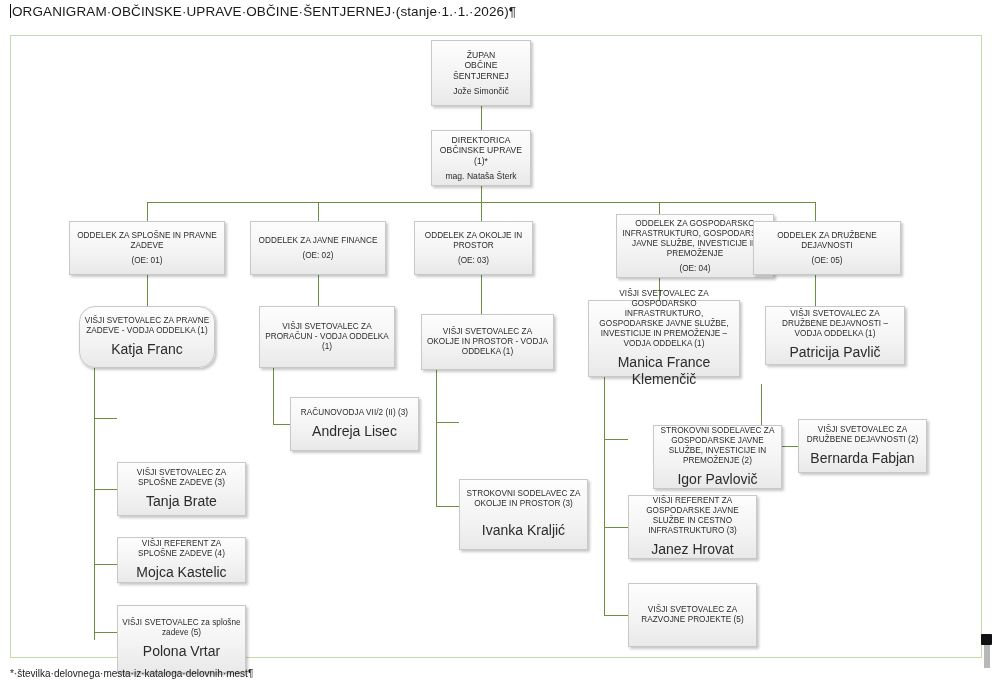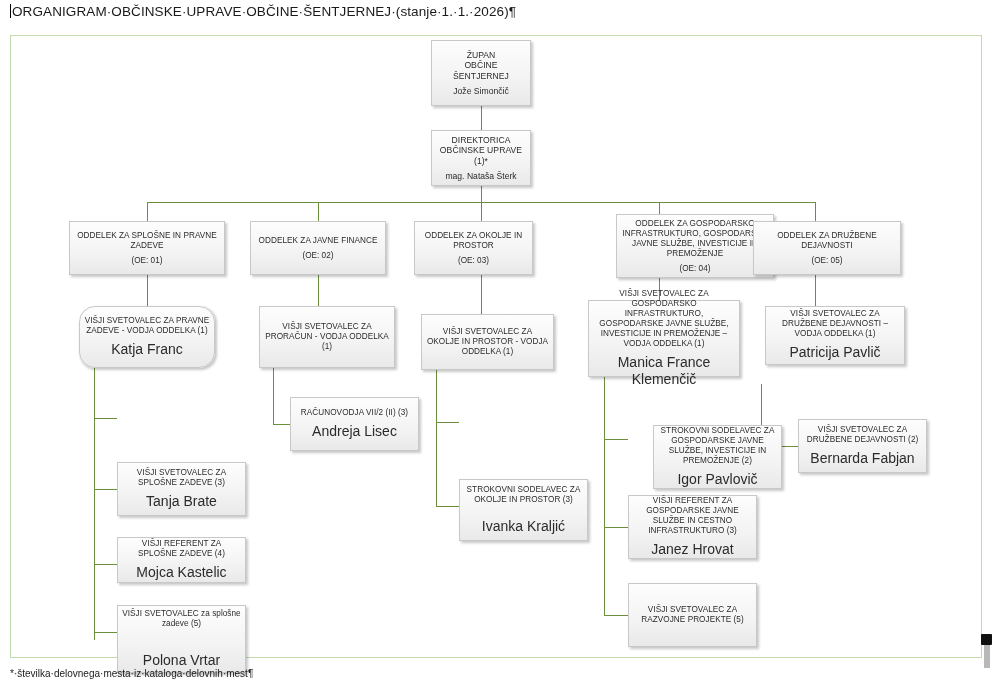"STROKOVNI SODELAVEC ZA OKOLJE IN" div.node { height: 62px -> 71px }
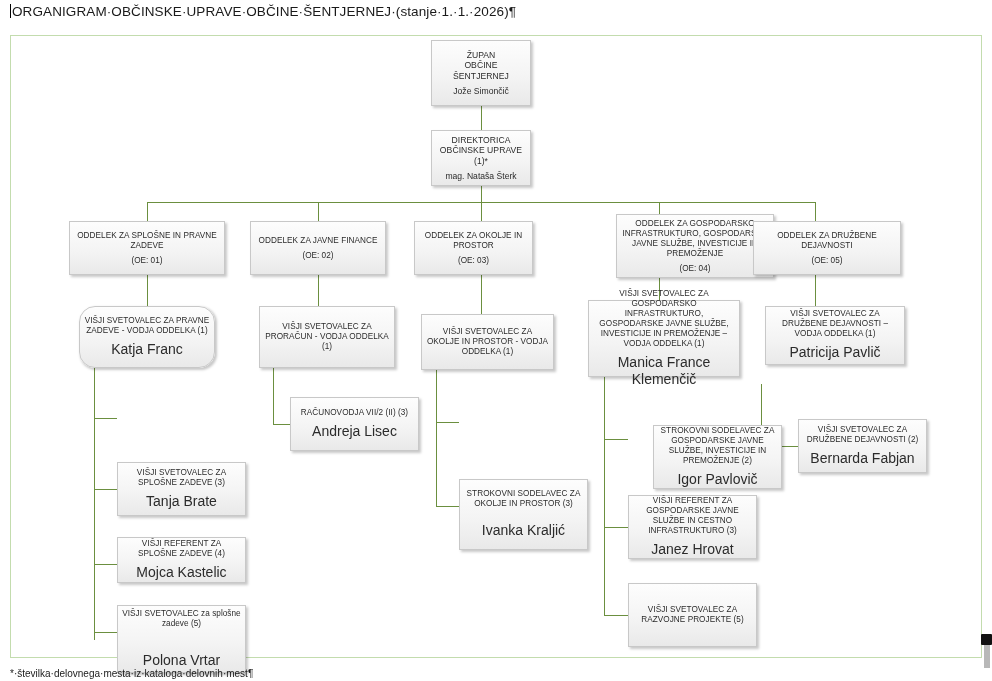"VIŠJI SVETOVALEC za splošne zadeve (5)" div.node { justify-content: space-between -> none }
